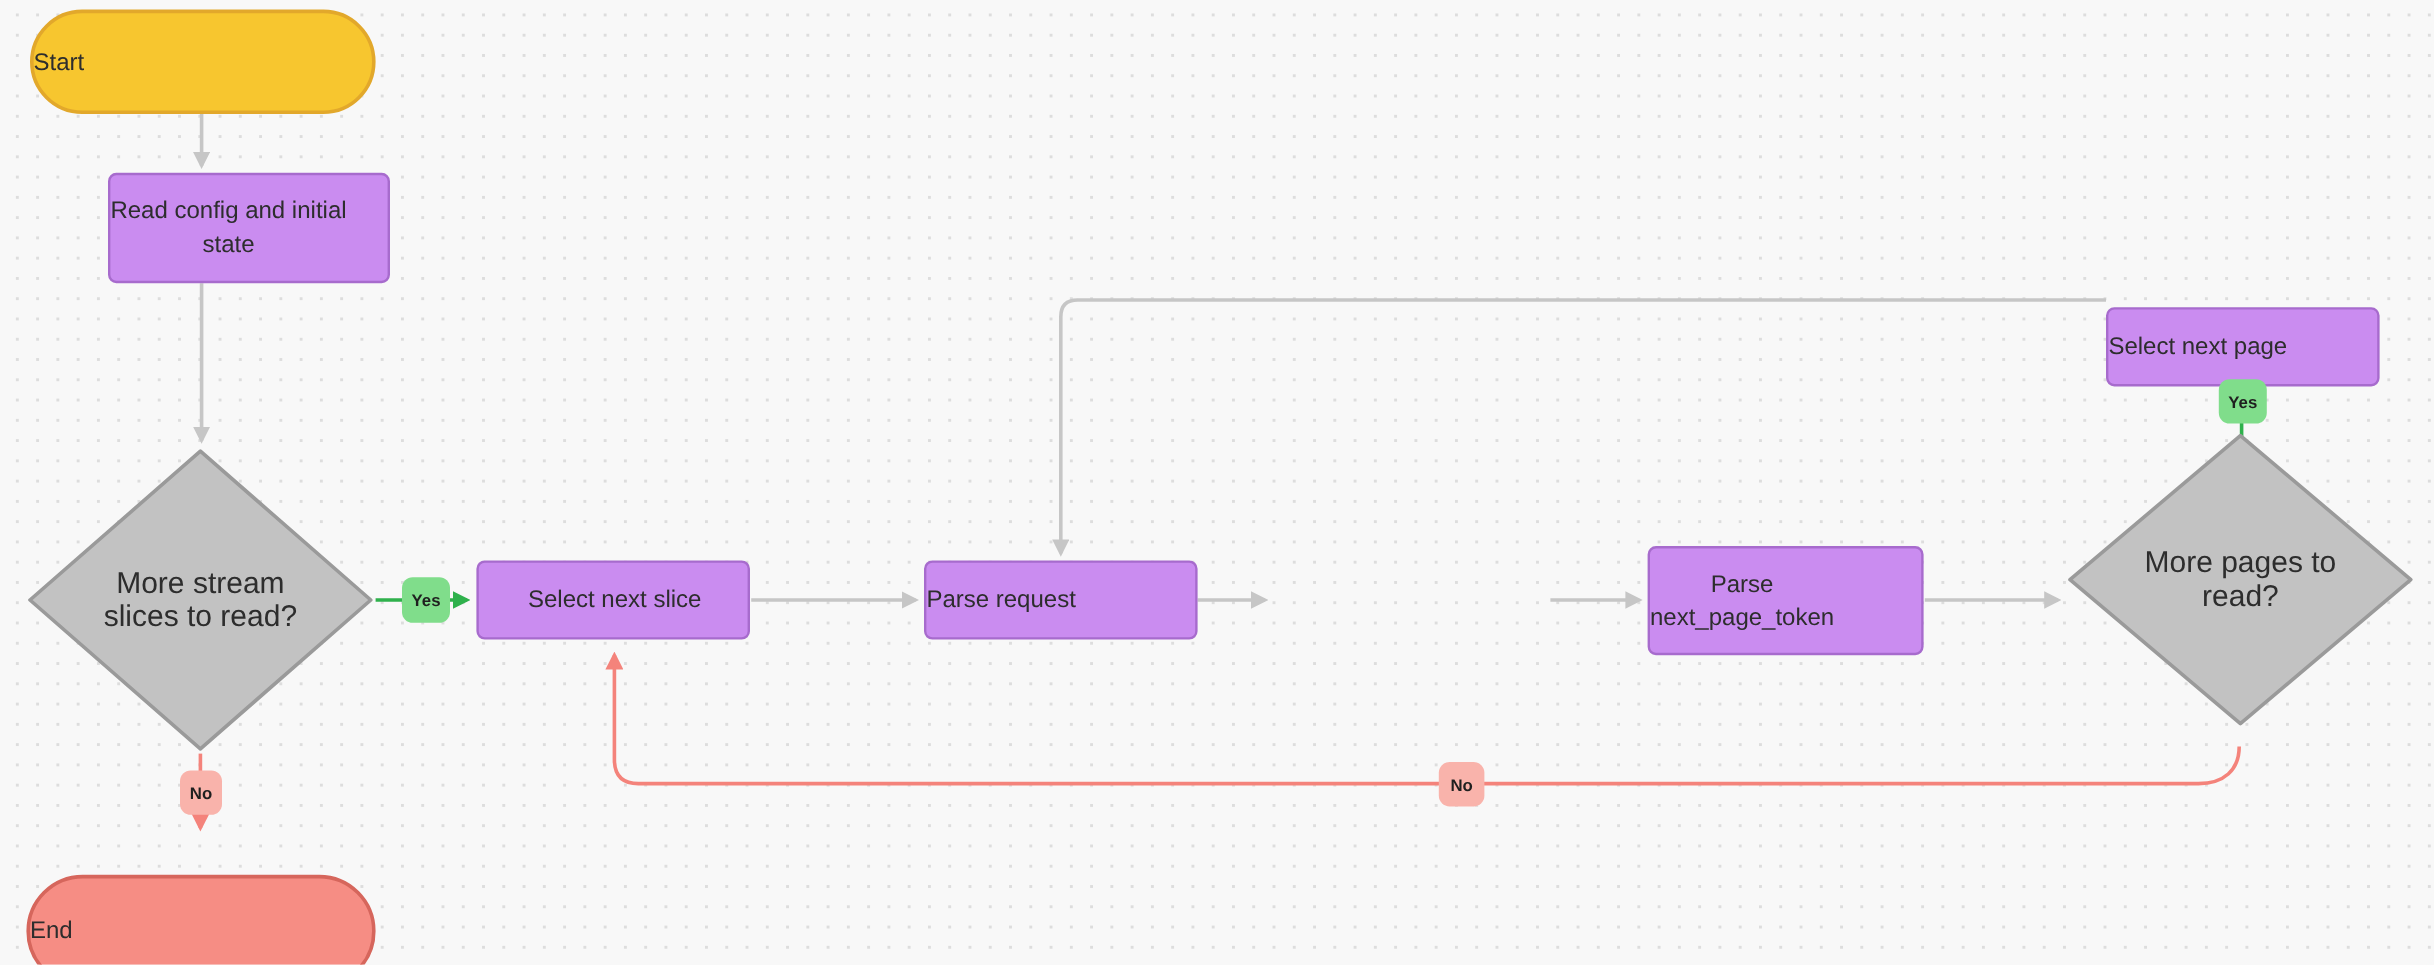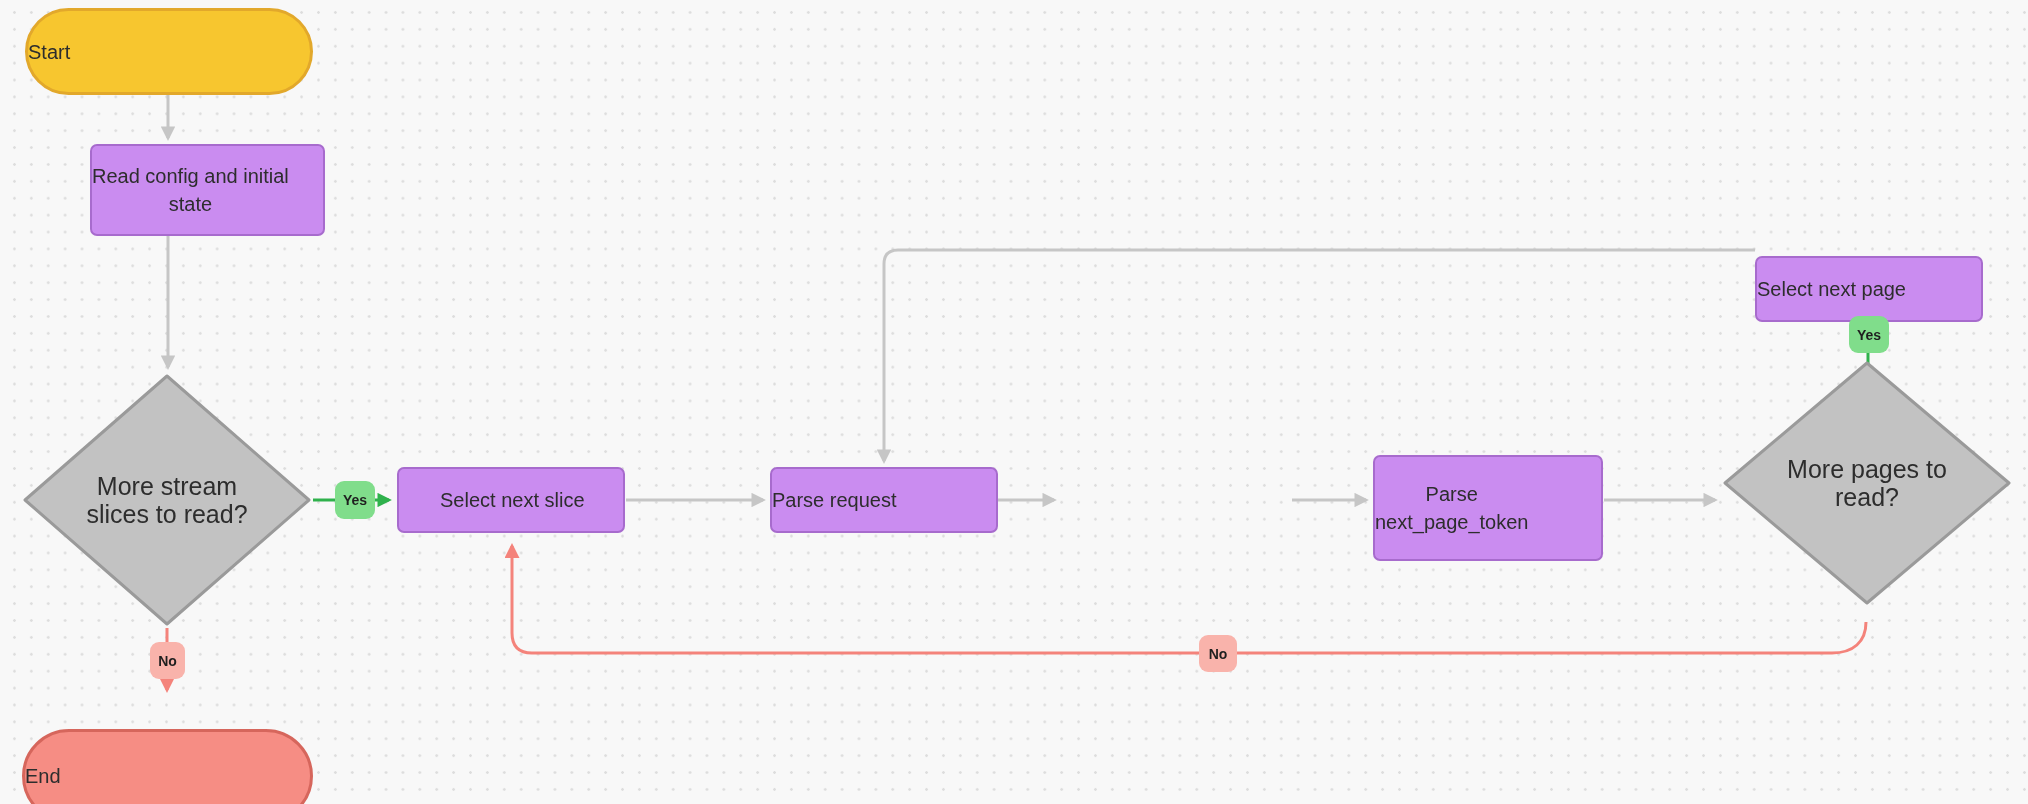"Parse" div.node { height: 106px -> 91px }
